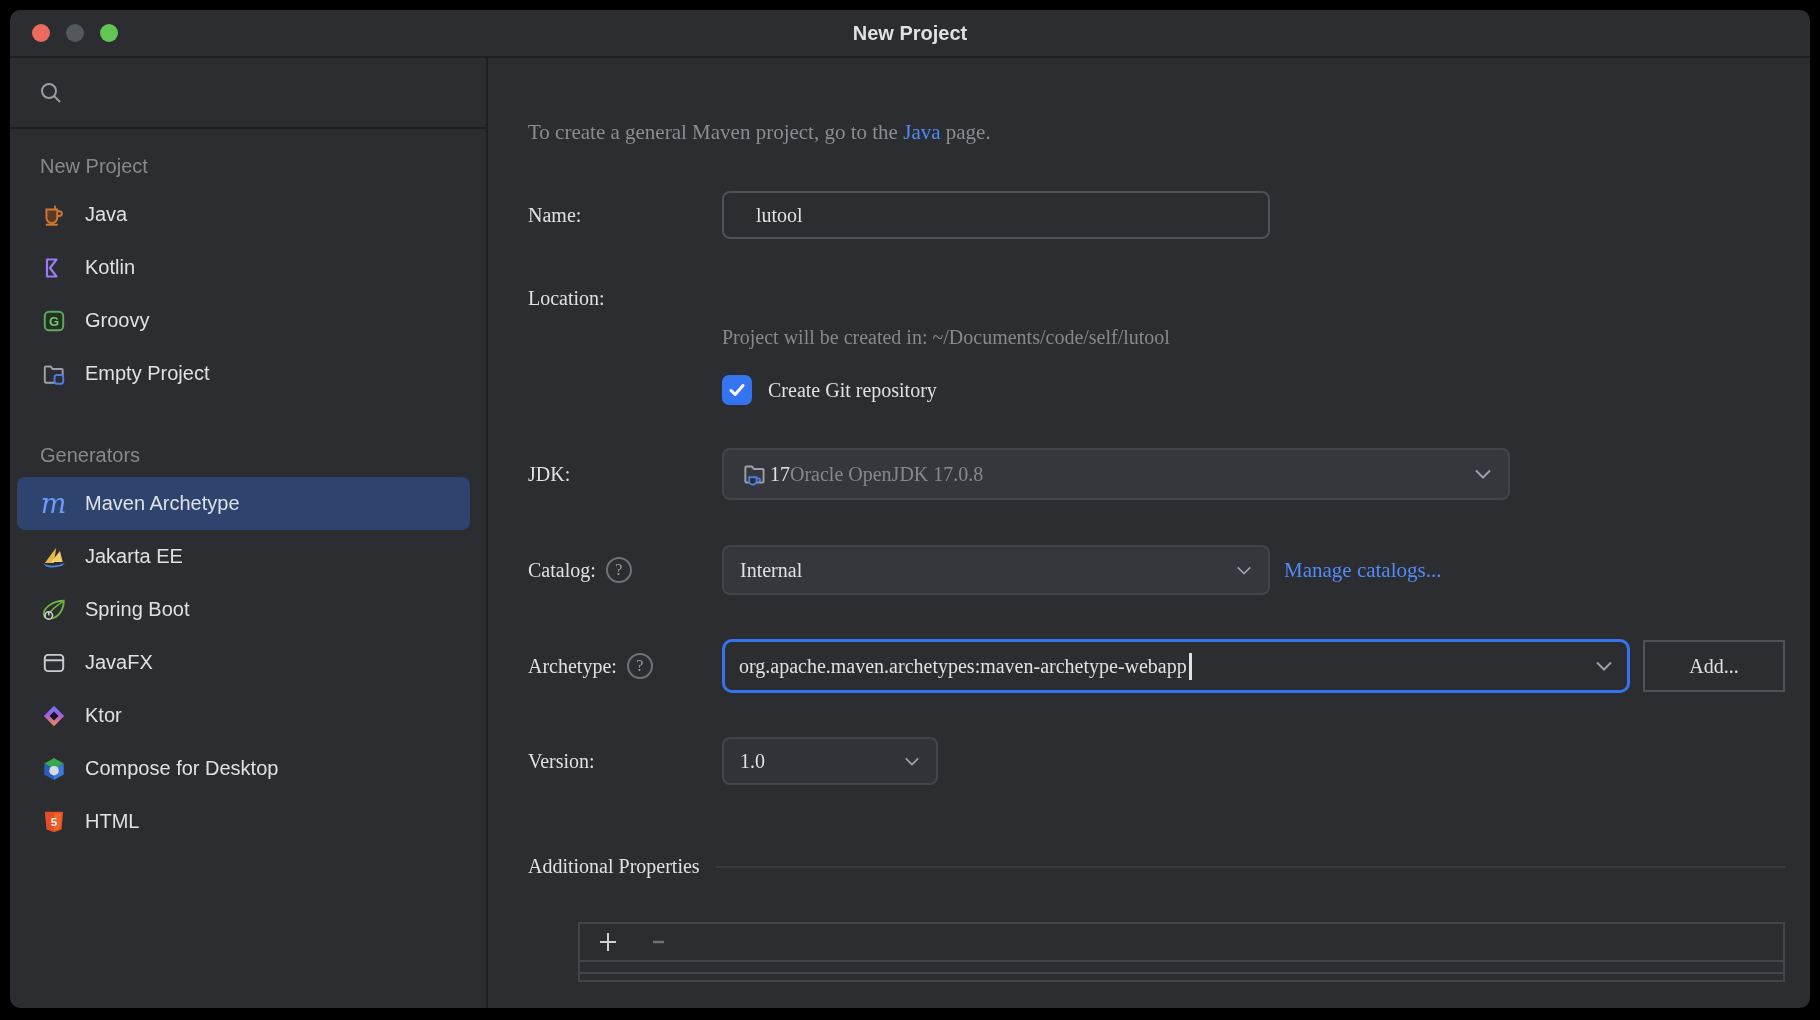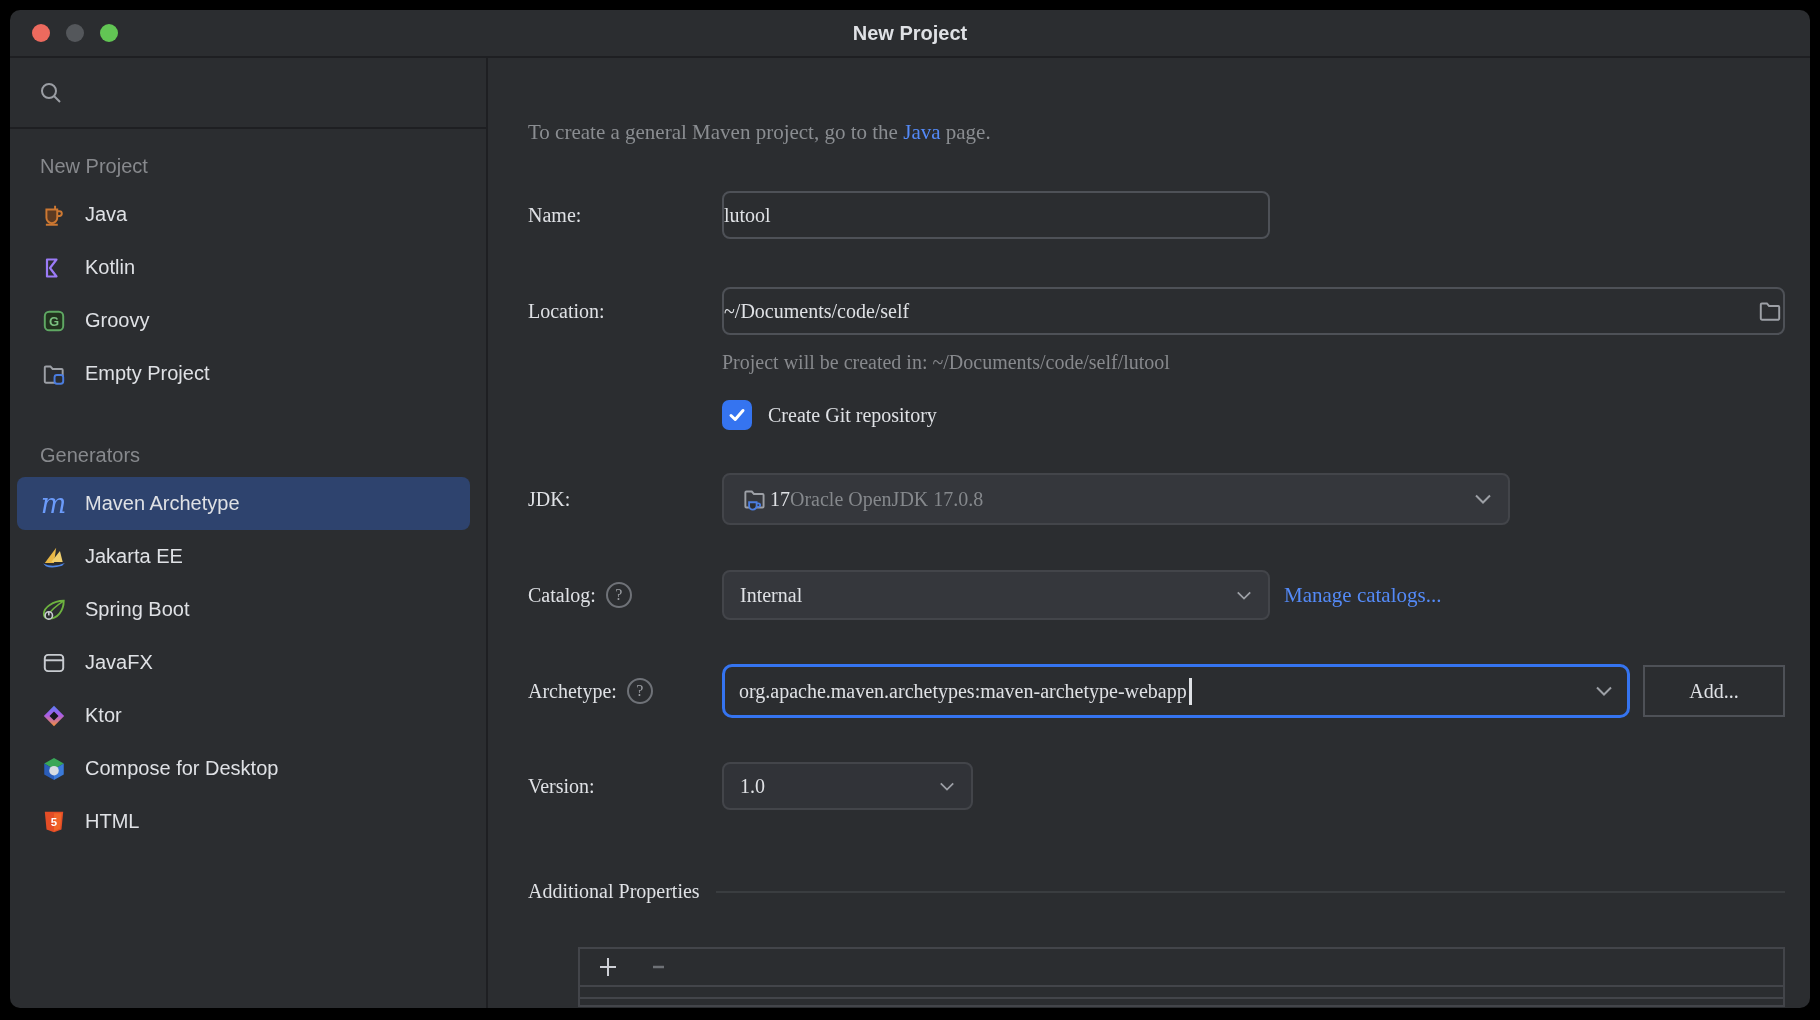"lutool" .tbox { padding: 0 0 -> 0 32px }
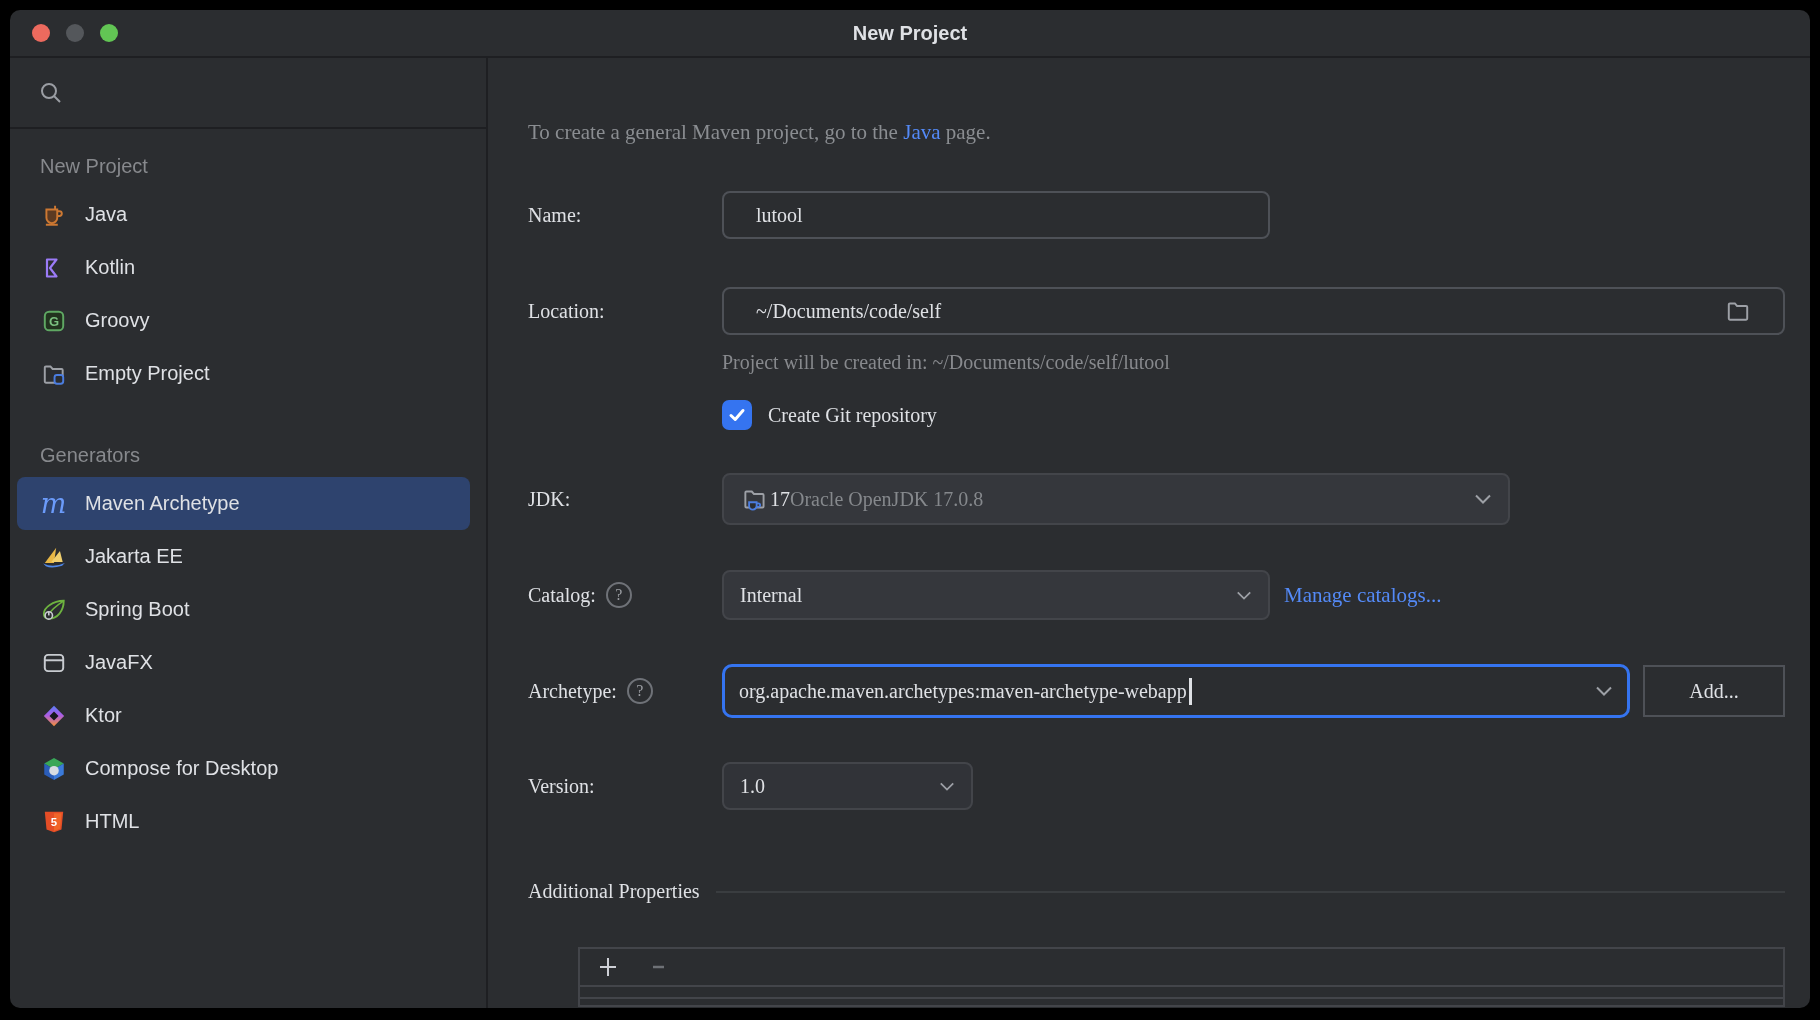"~/Documents/code/self" div.tbox { html: <div> <span>~/Documents/code/self</span> <span></span> <span> <svg> <path></path> </svg> </span> </div> -> none }
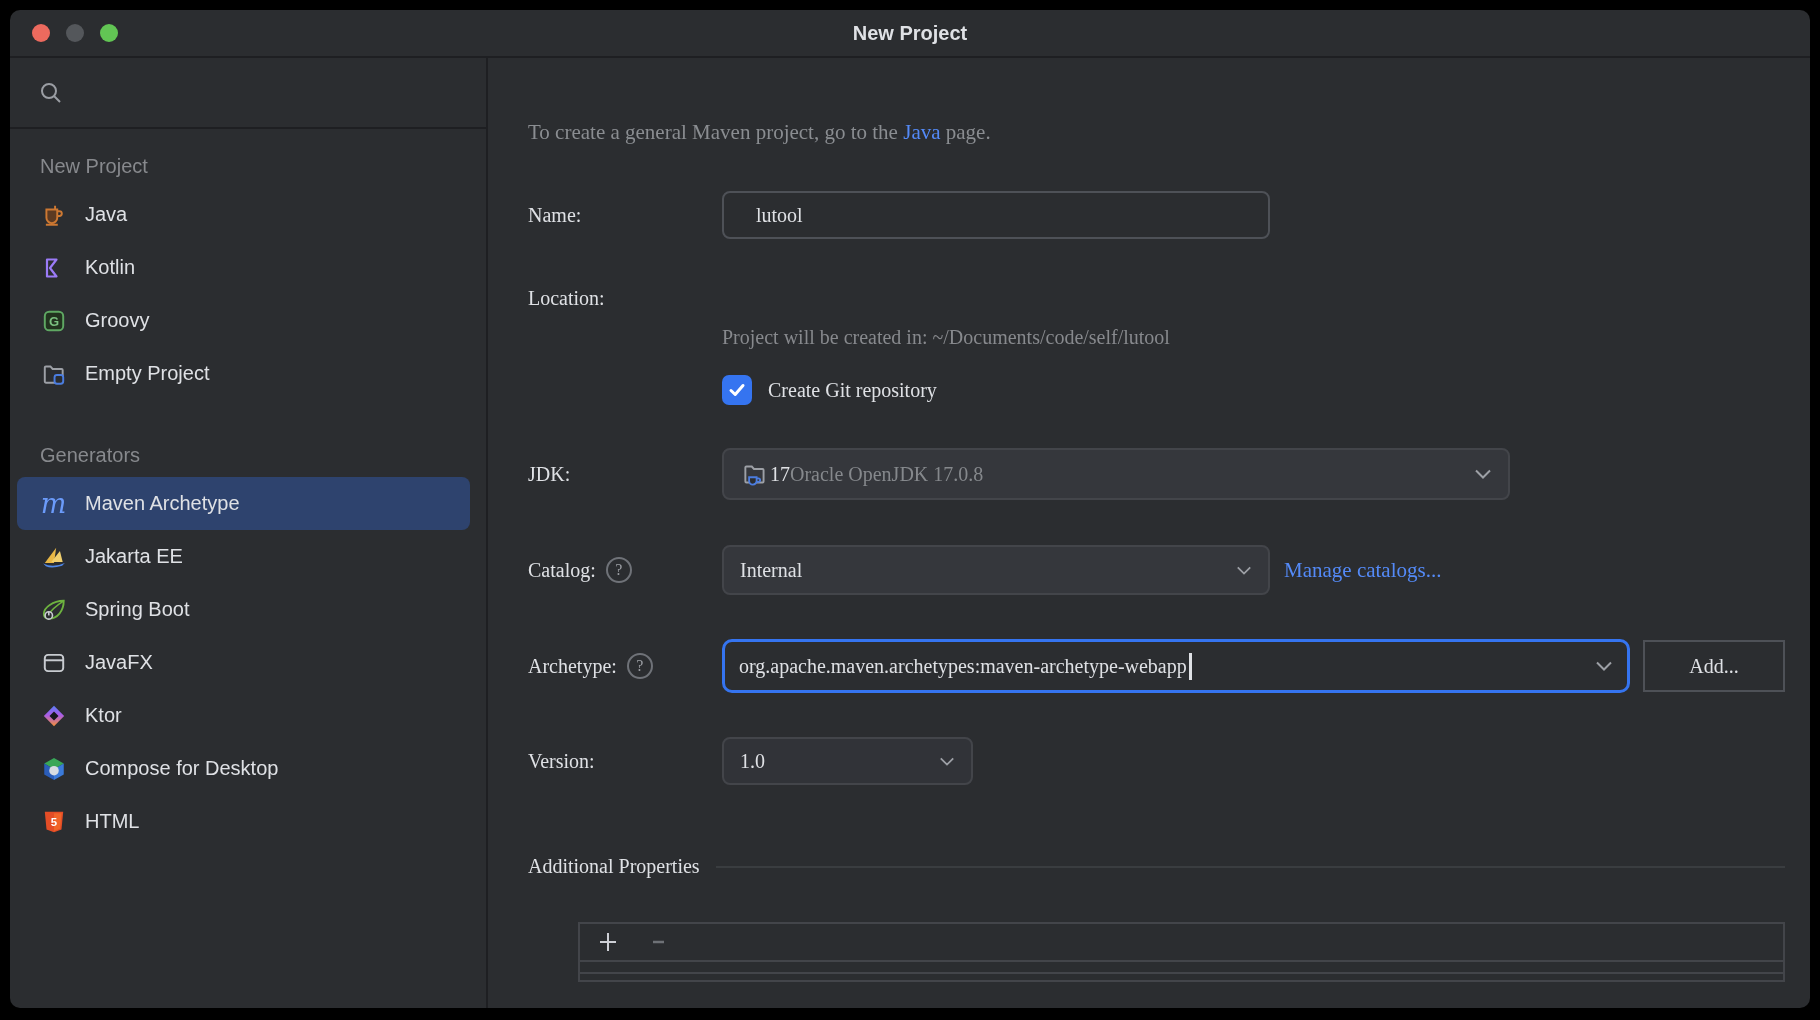"1.0" .ver-combo { width: 251px -> 216px }
